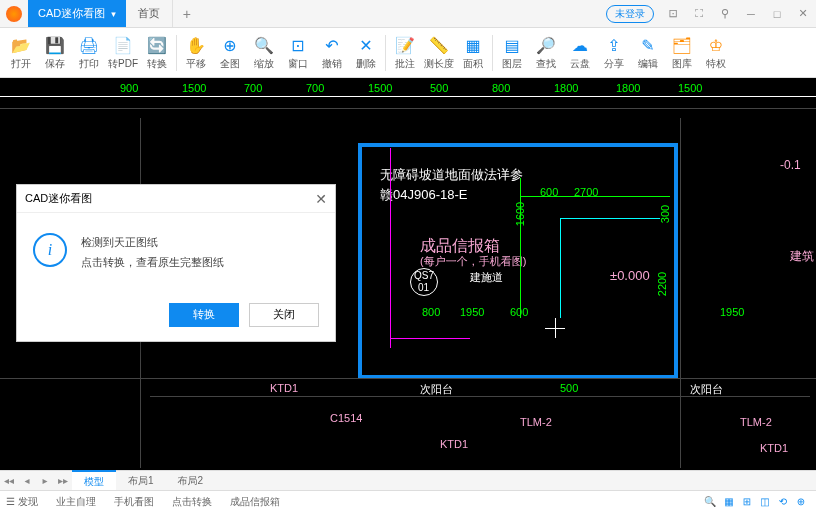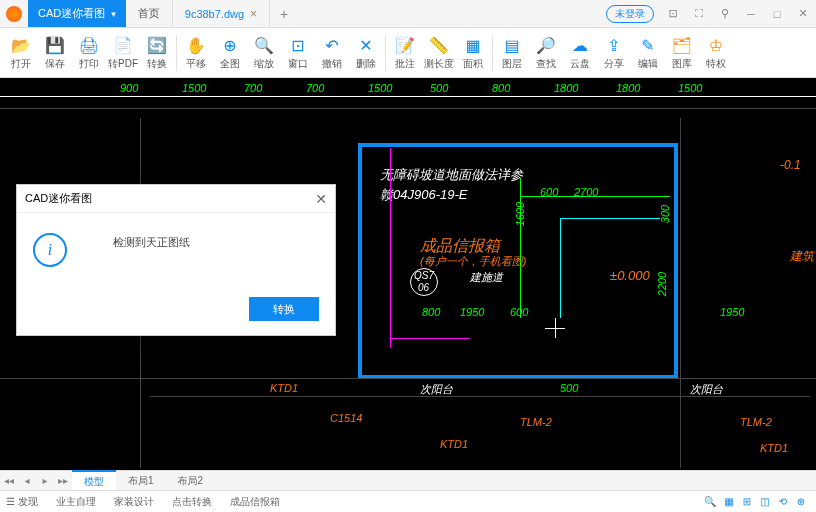"9c38b7.dwg" div.doc-tab { html: <div> <span>9c38b7.dwg</span> <span>×</span> </div> -> none }
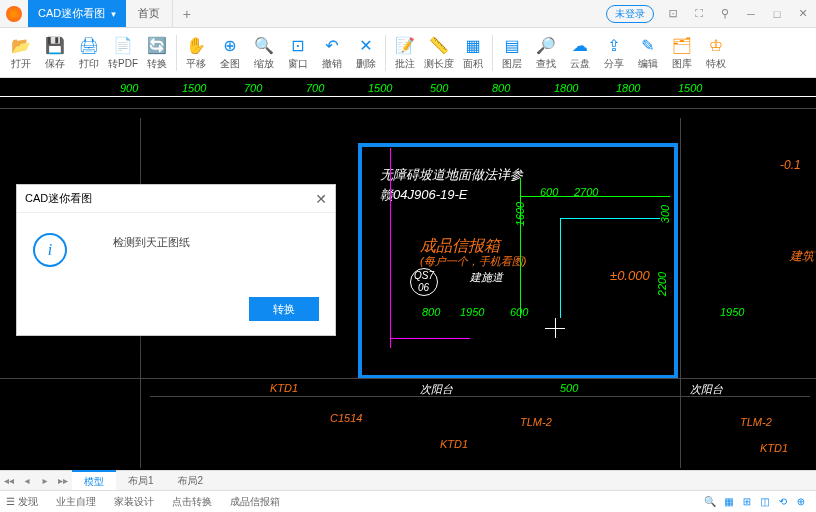"900" .canvas-area { font-style: italic -> none }
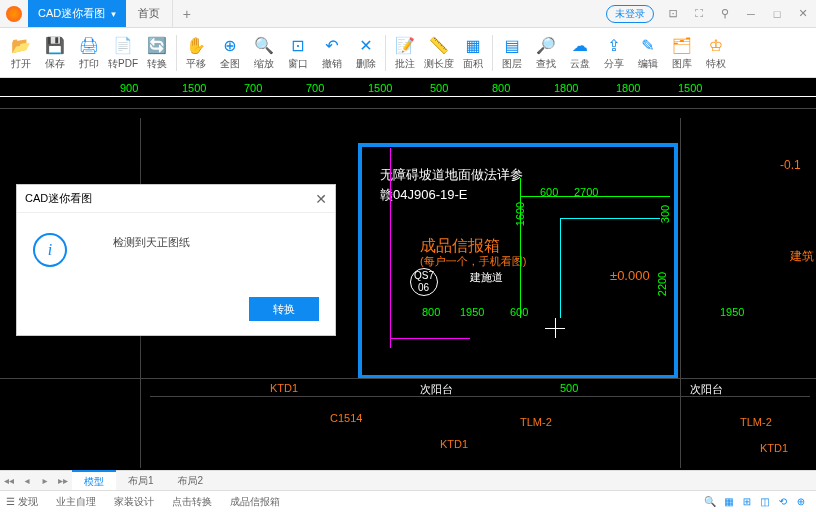"-0.1" .cad-text.cyan { color: #f97316 -> #f9a8d4 }
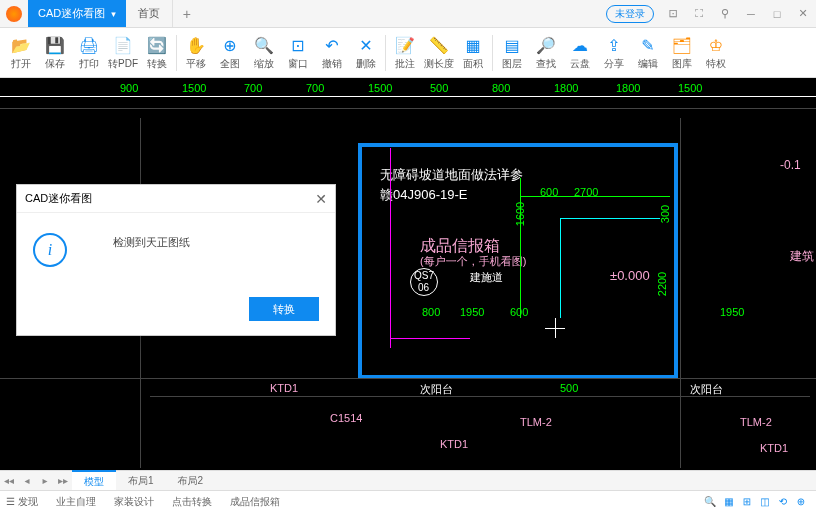"赣04J906-19-E" div.cad-text { text: 04J906-19-E -> 04J906-18-E }
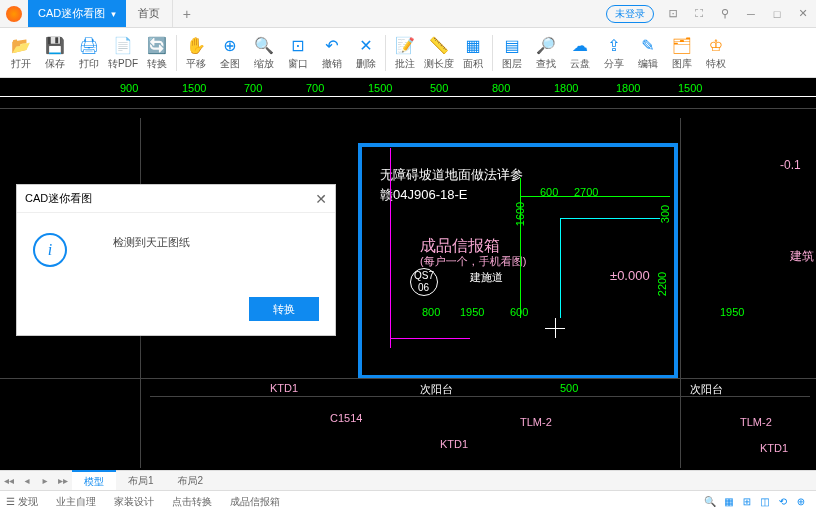"检测到天正图纸" .dialog-text { margin-left: 32px -> none }
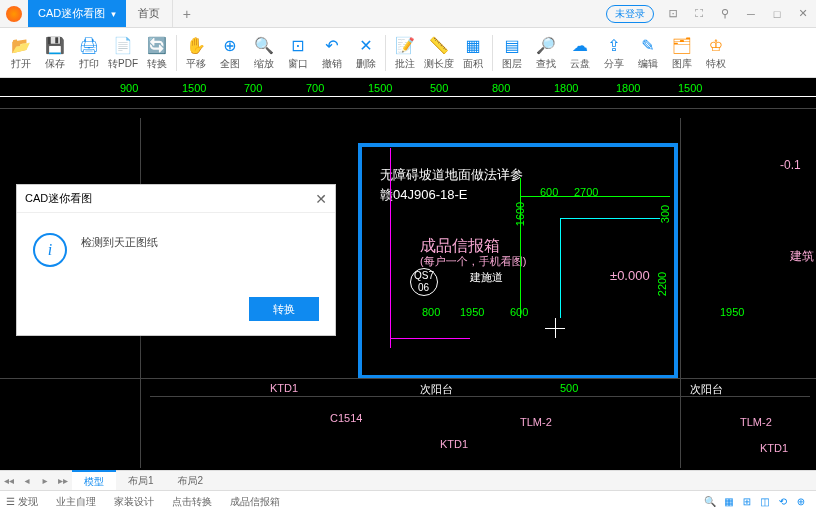"点击转换，查看原生完整图纸" div { html: none -> <div>点击转换，查看原生完整图纸</div> }
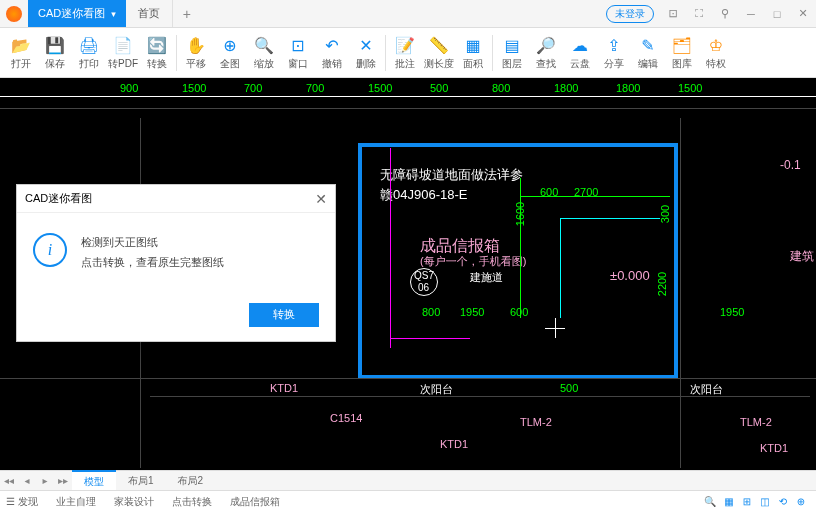"06" div.cad-text { text: 06 -> 01 }
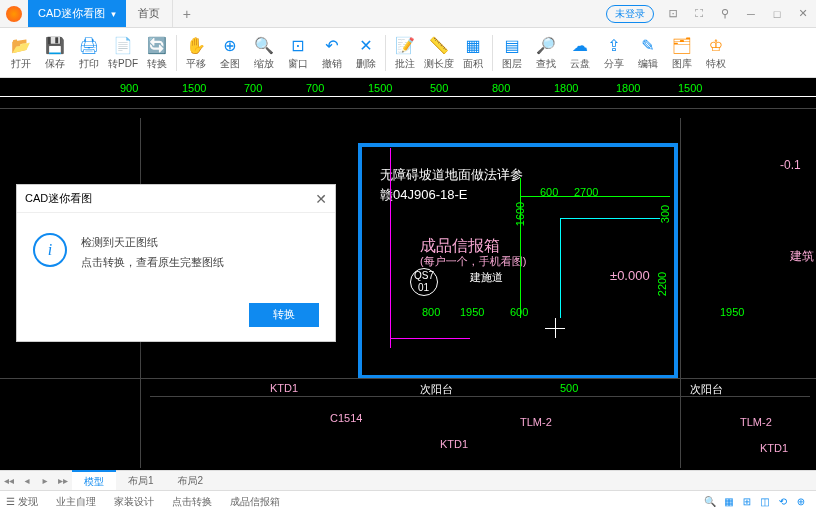"关闭" button.btn { html: none -> <button>关闭</button> }
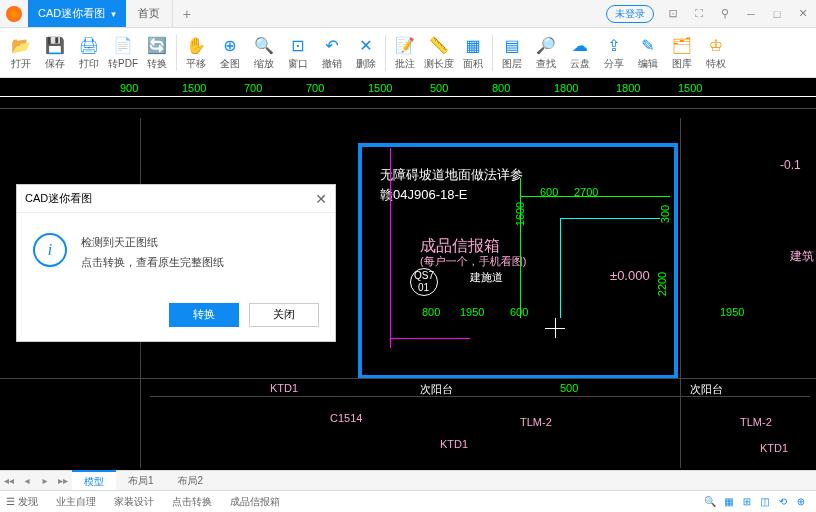"家装设计" span { text: 家装设计 -> 手机看图 }
